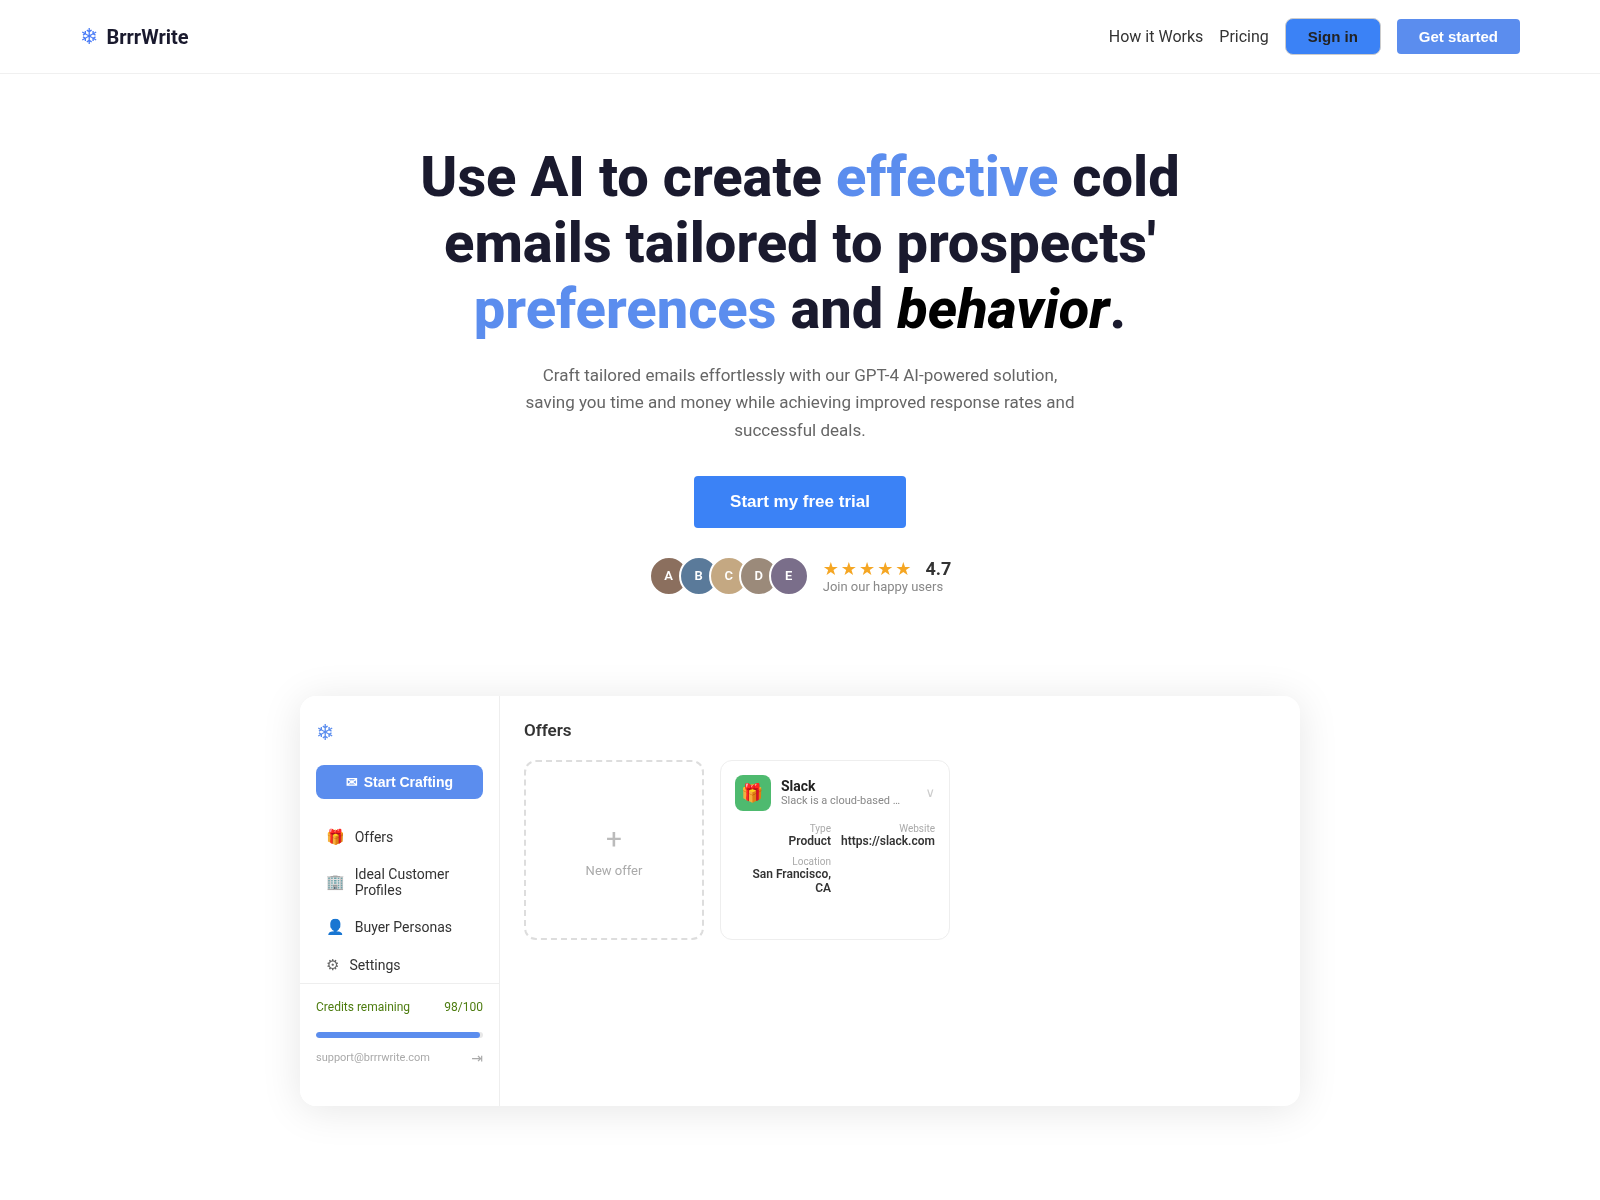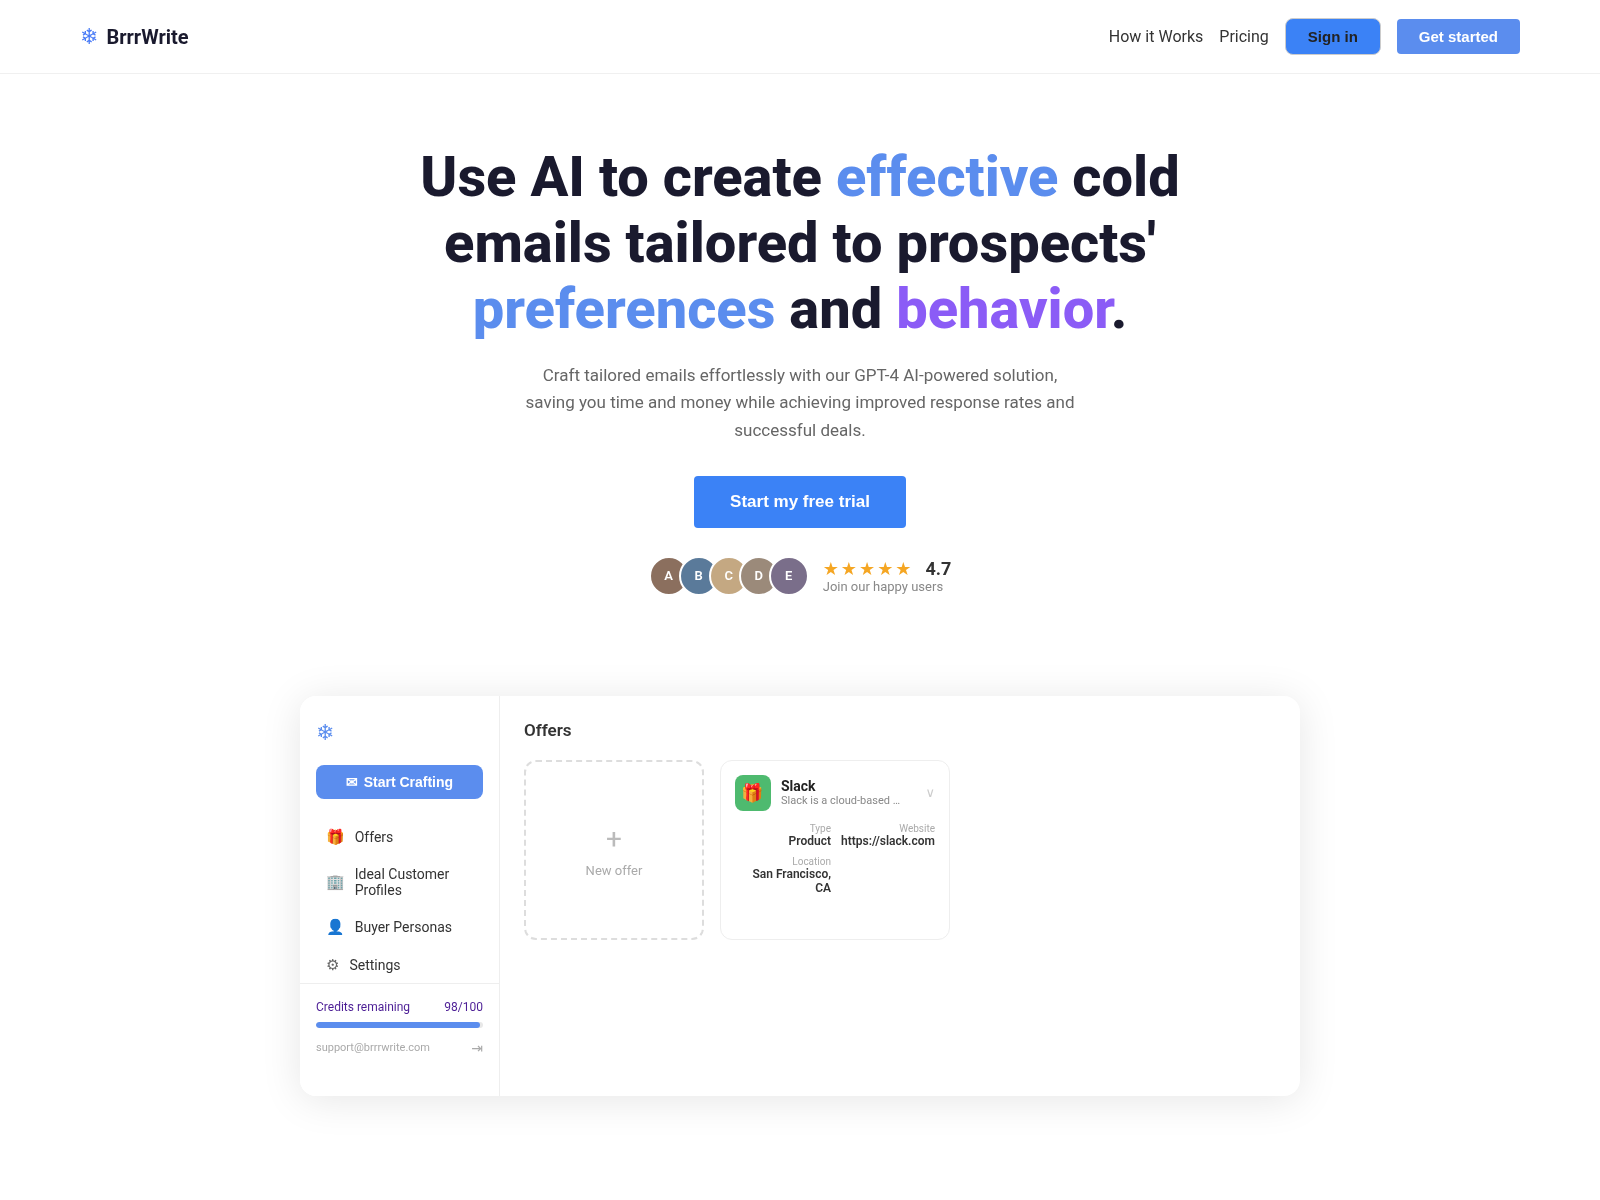"behavior" .hero-title .highlight-light { color: #8b5cf6 -> #000000; font-style: none -> italic }
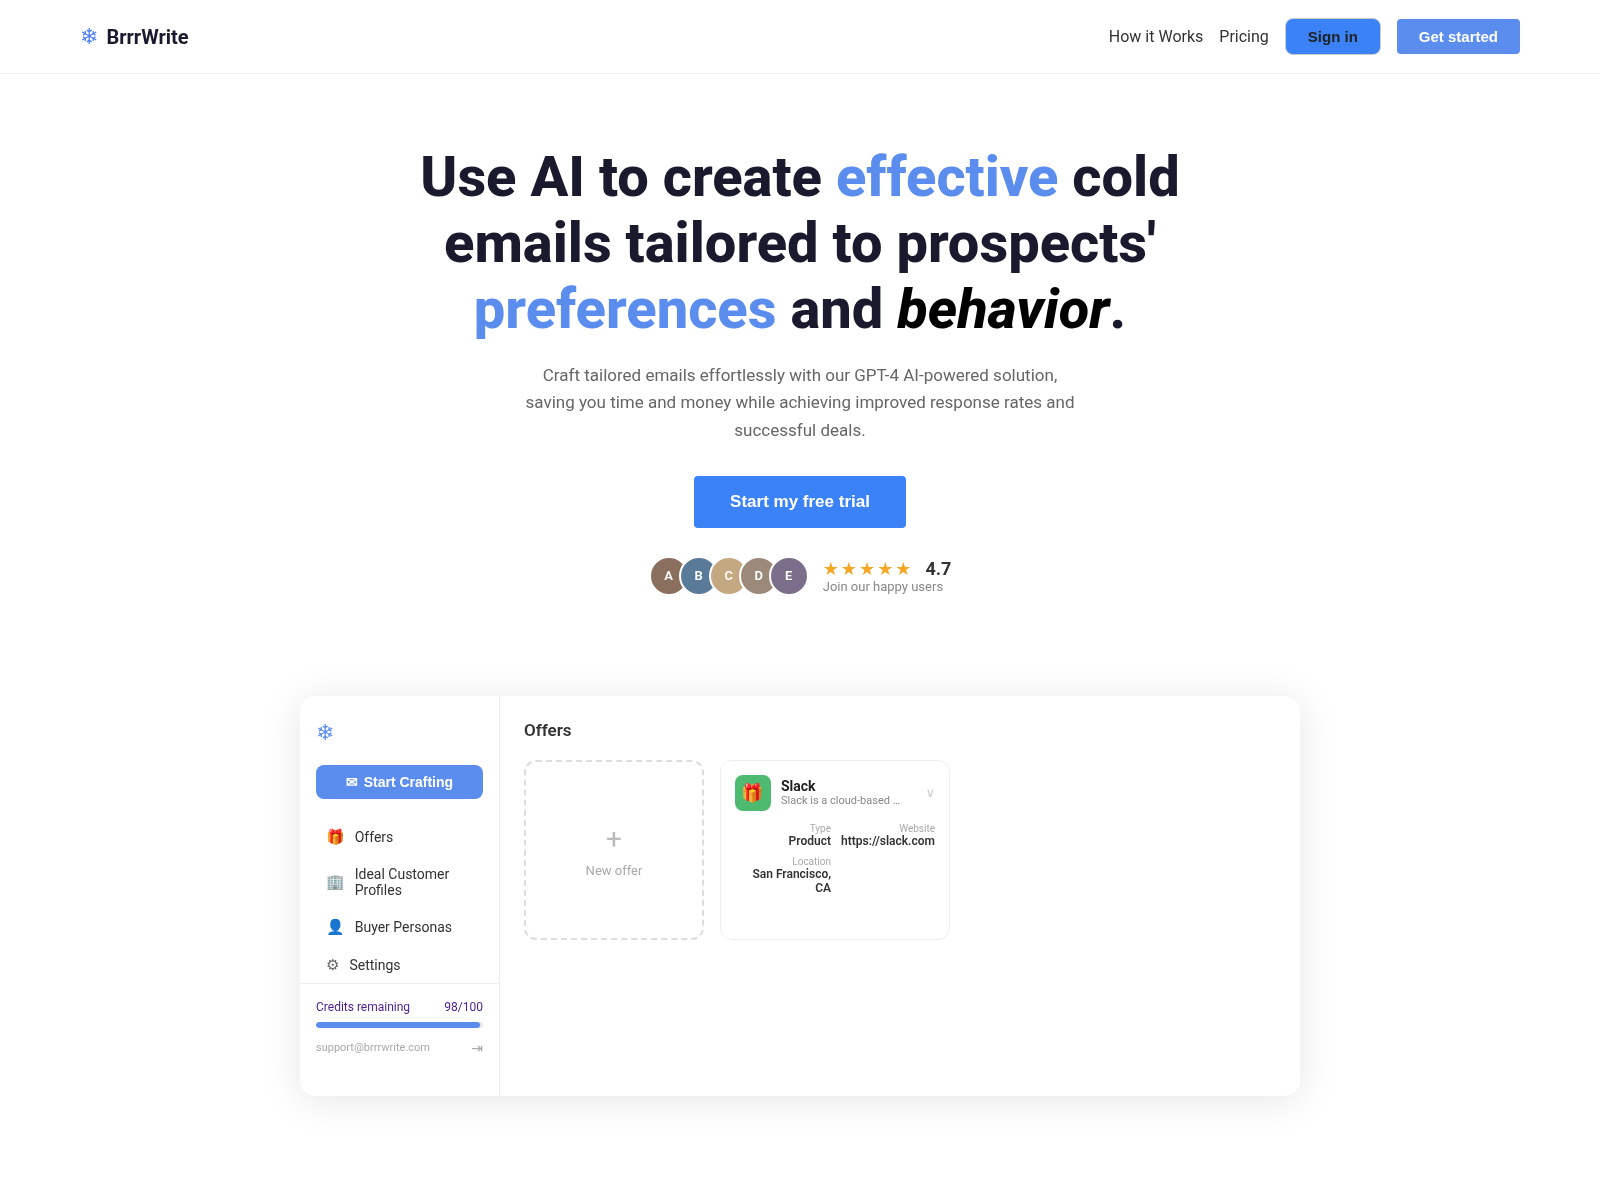"Credits remaining" .credits-label { color: #4c1d95 -> #4d7c0f; margin-bottom: 8px -> 18px }
